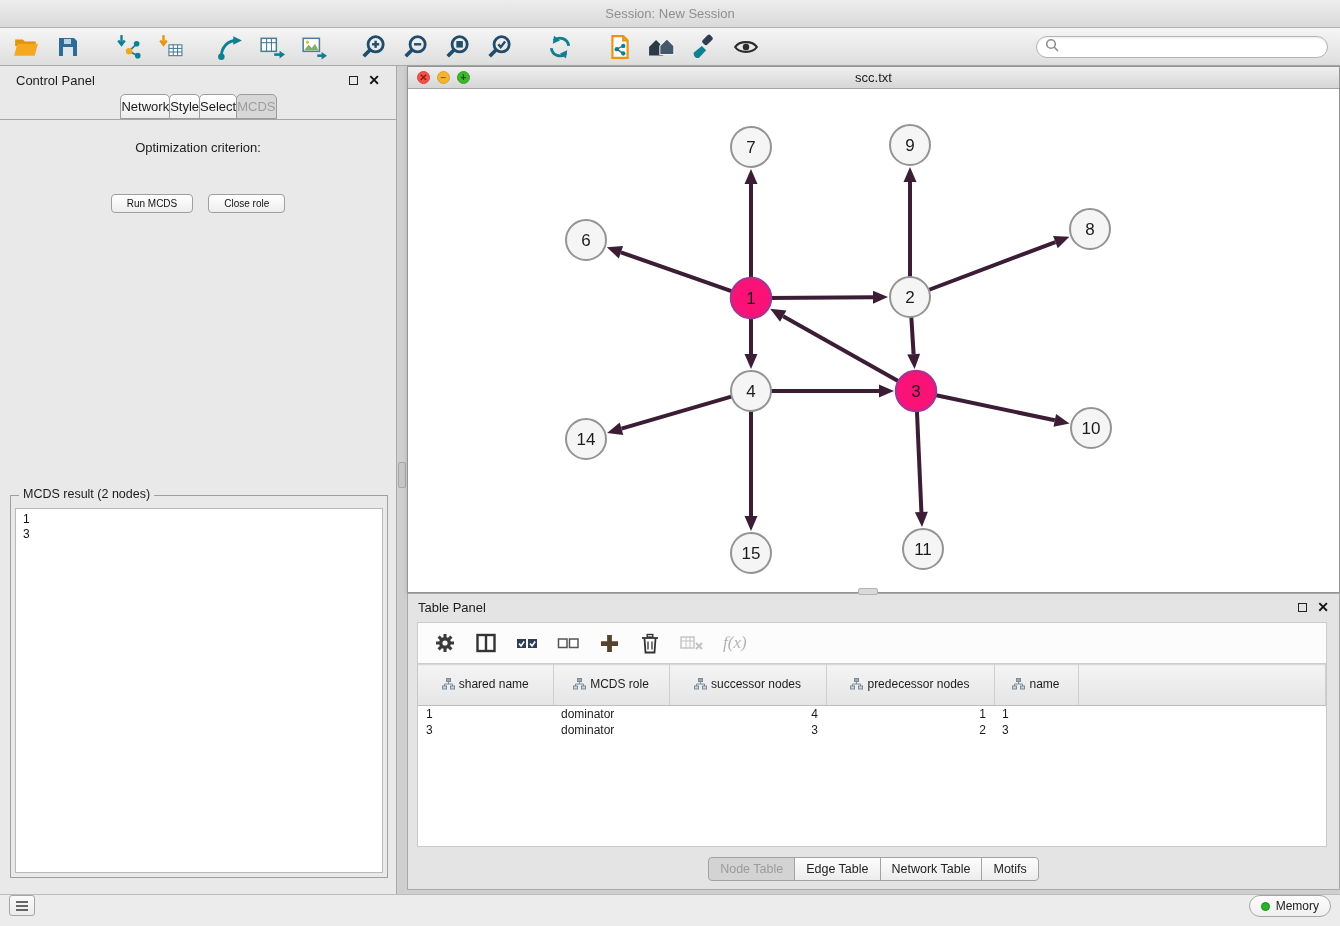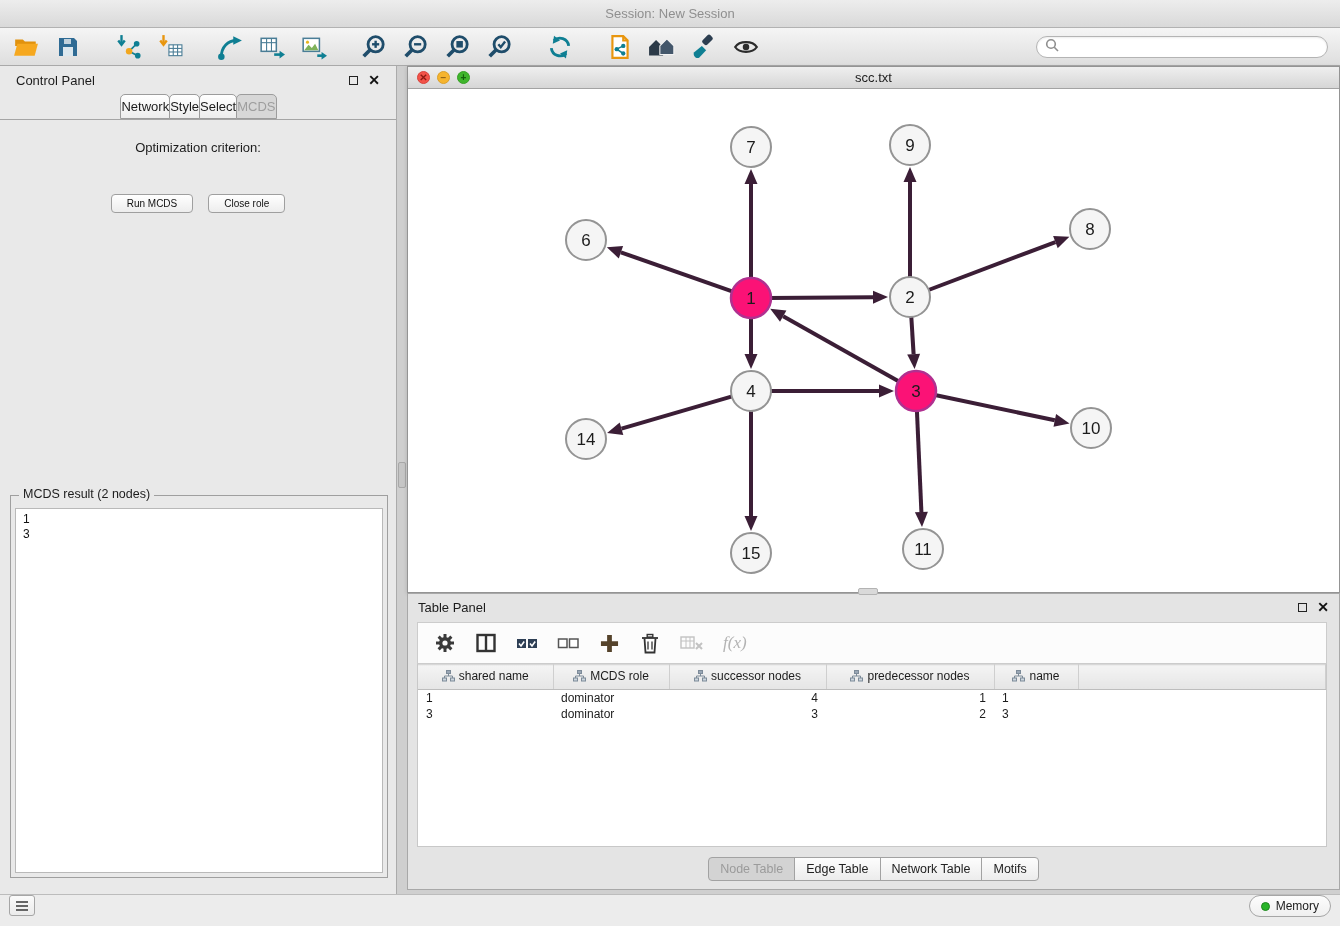"shared name" table.data th { padding: 4px 4px -> 12px 4px }
